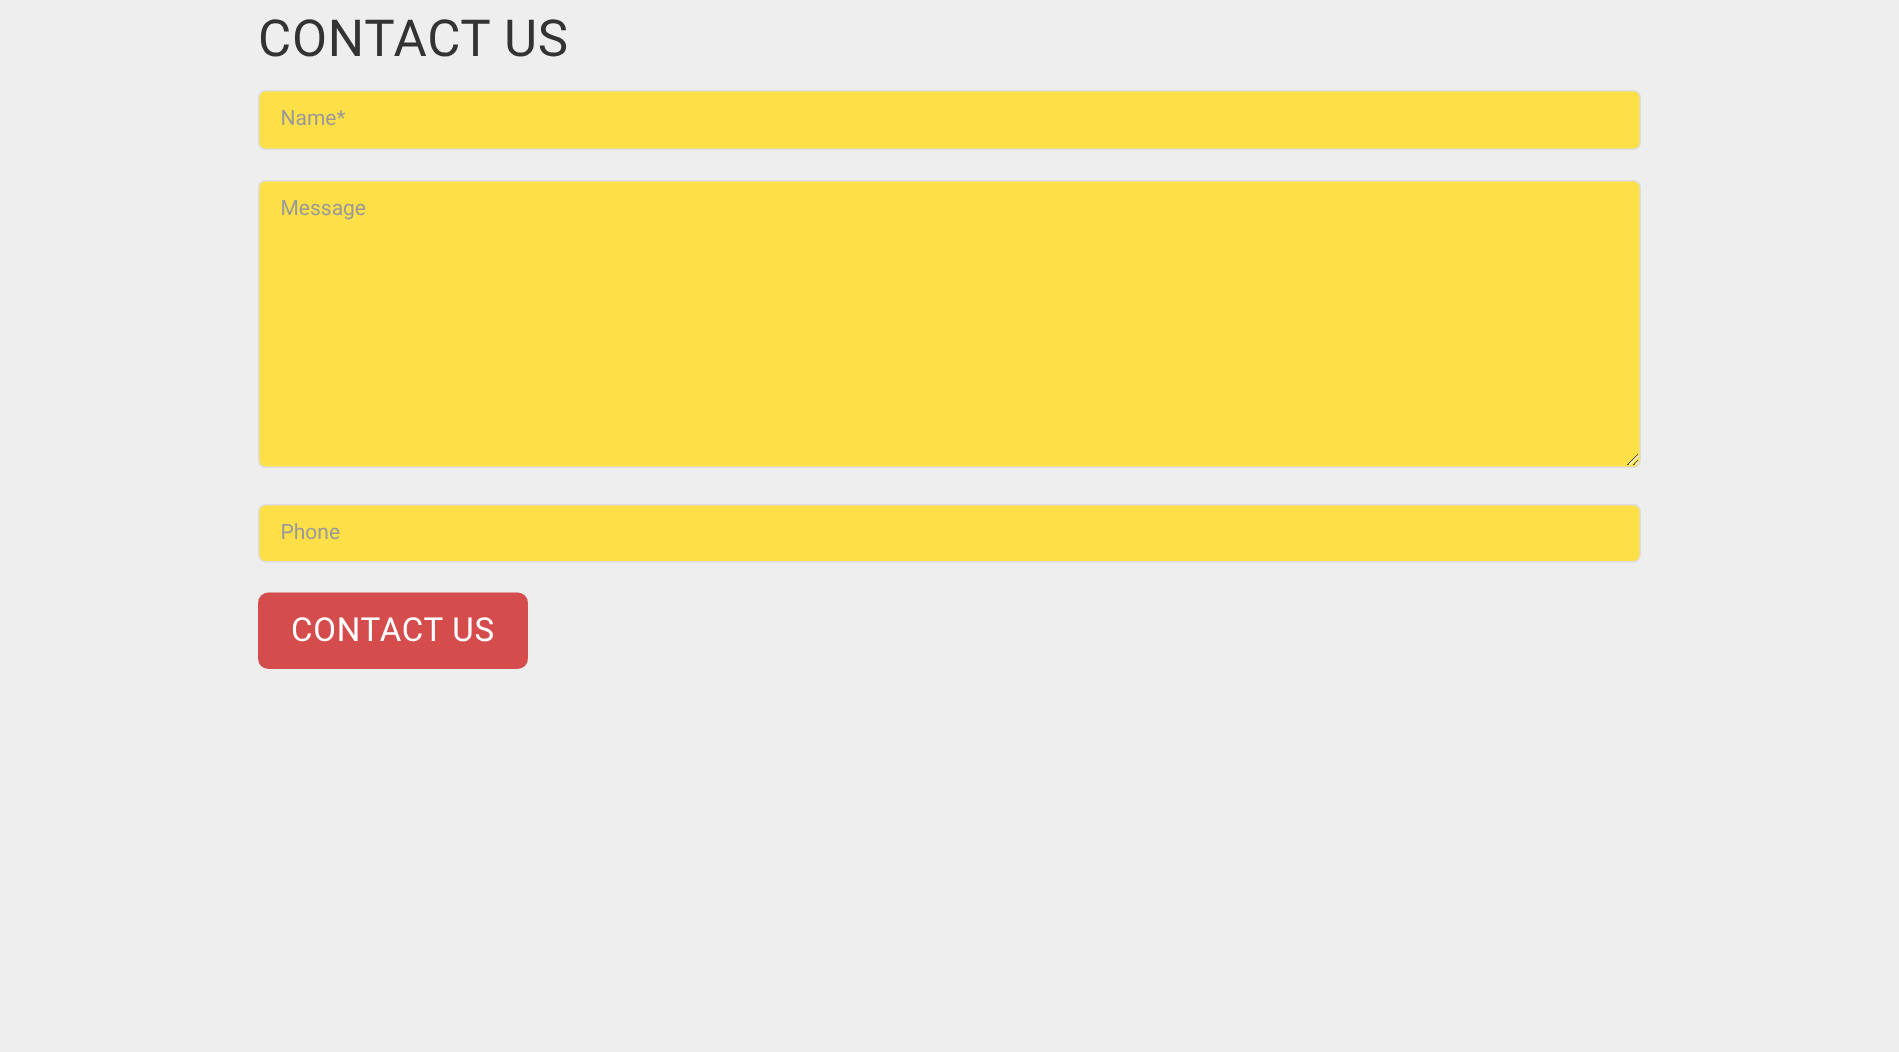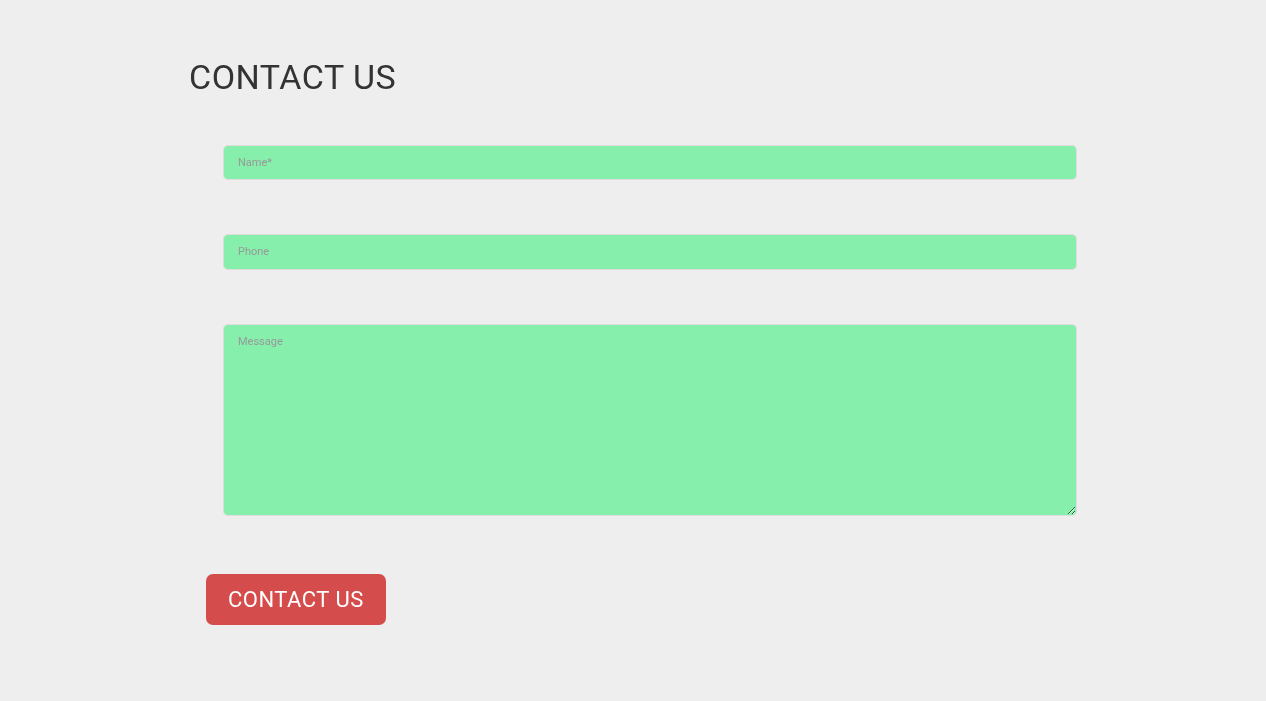"CONTACT US" * { margin: 17px -> 0 }
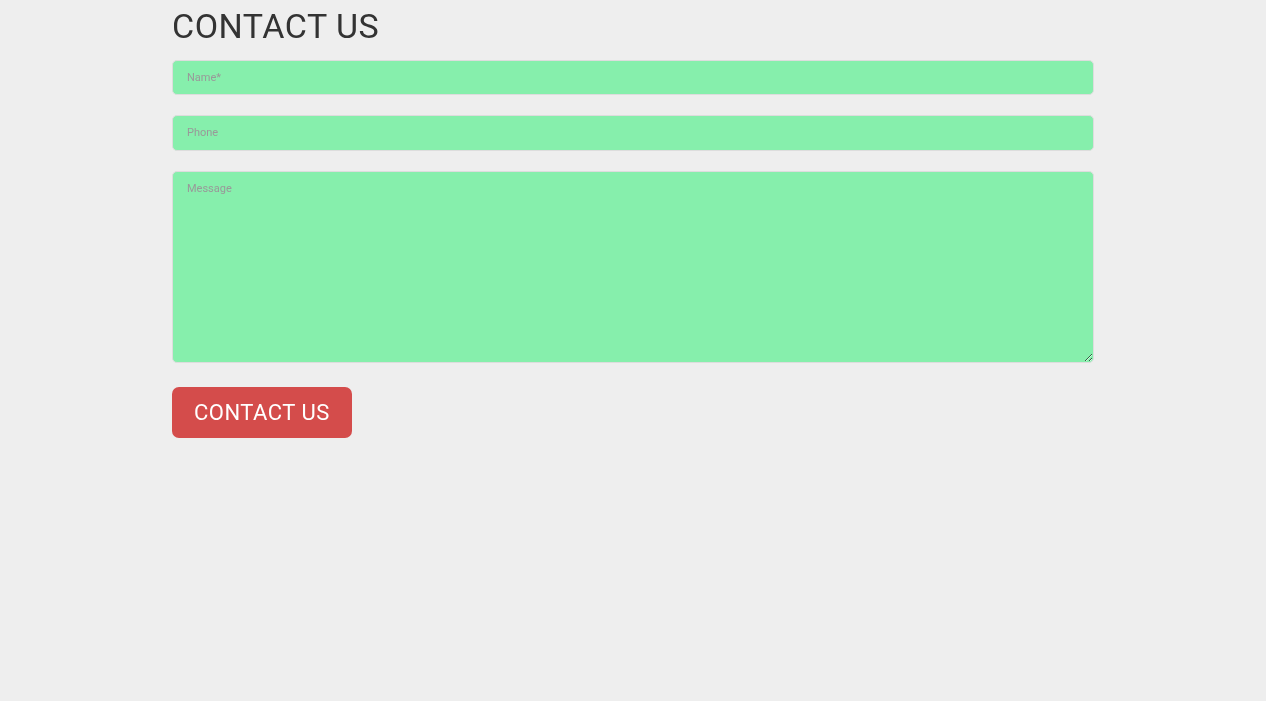"Name*" .form-control { background-color: #86efac -> #fde047; font-size: 11px -> 14px }
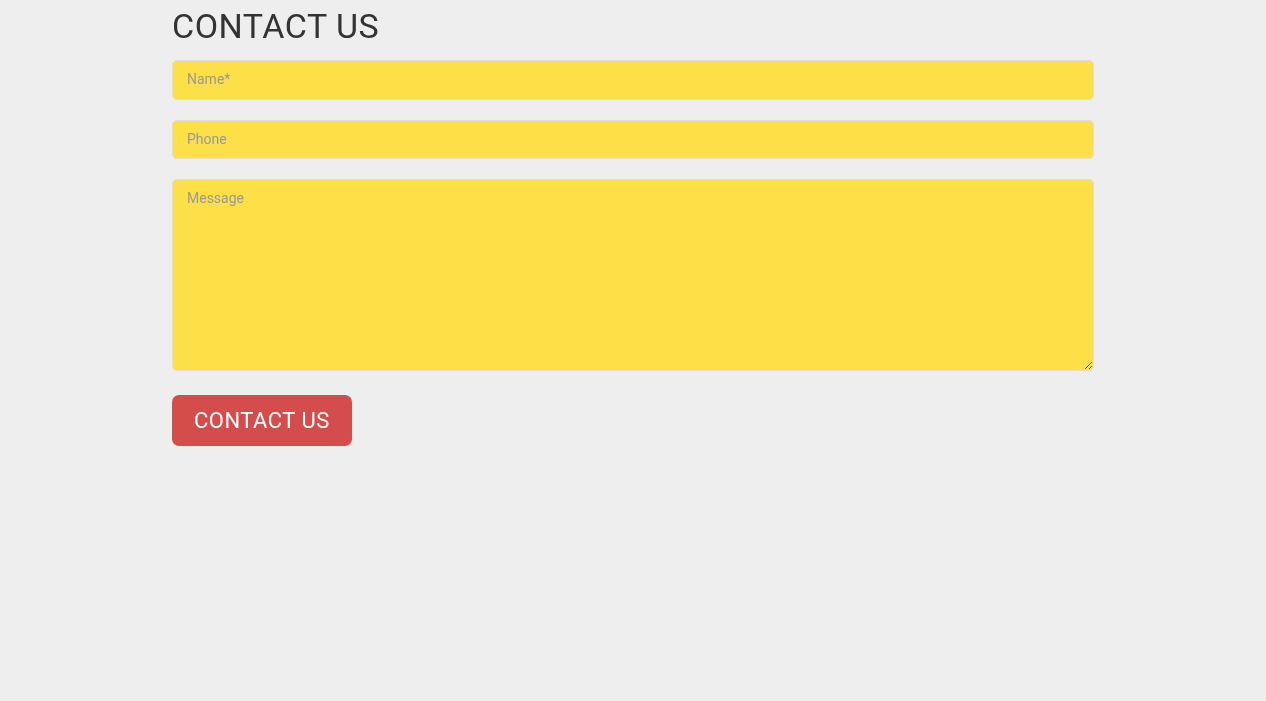"Phone" div.form-group { order: before "Message" -> after "Message" }
